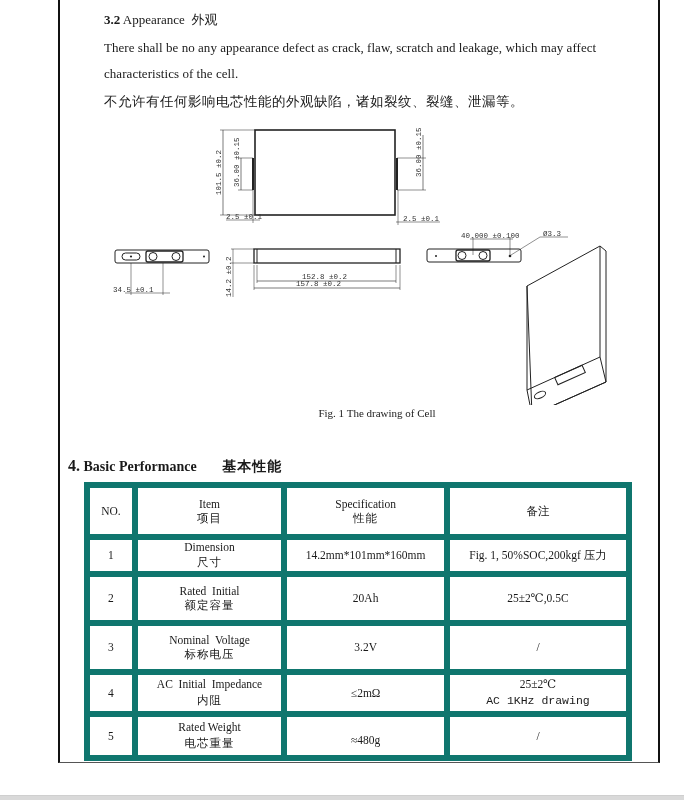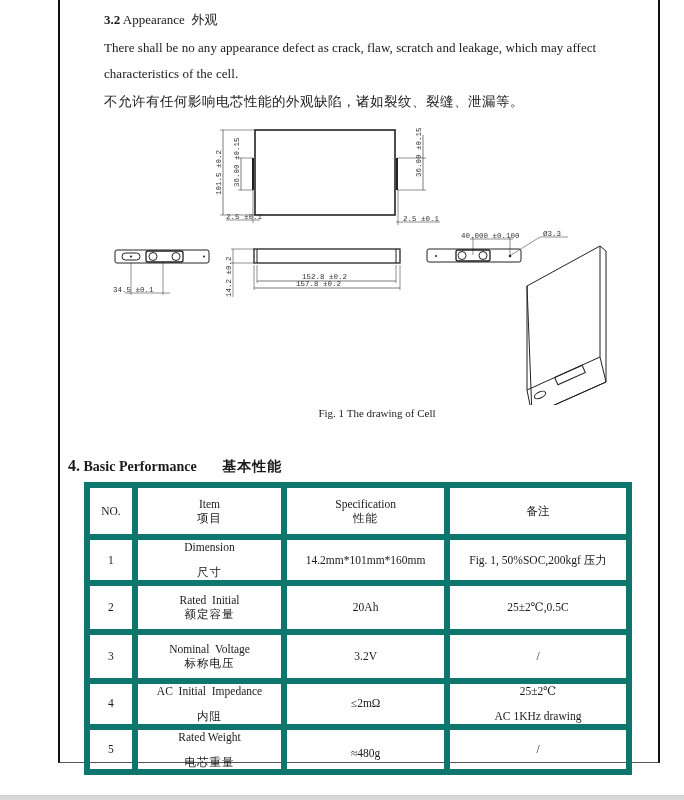"尺寸" .gap4 { font-family: none -> Liberation Mono, monospace; margin-top: 11px -> 2px }
